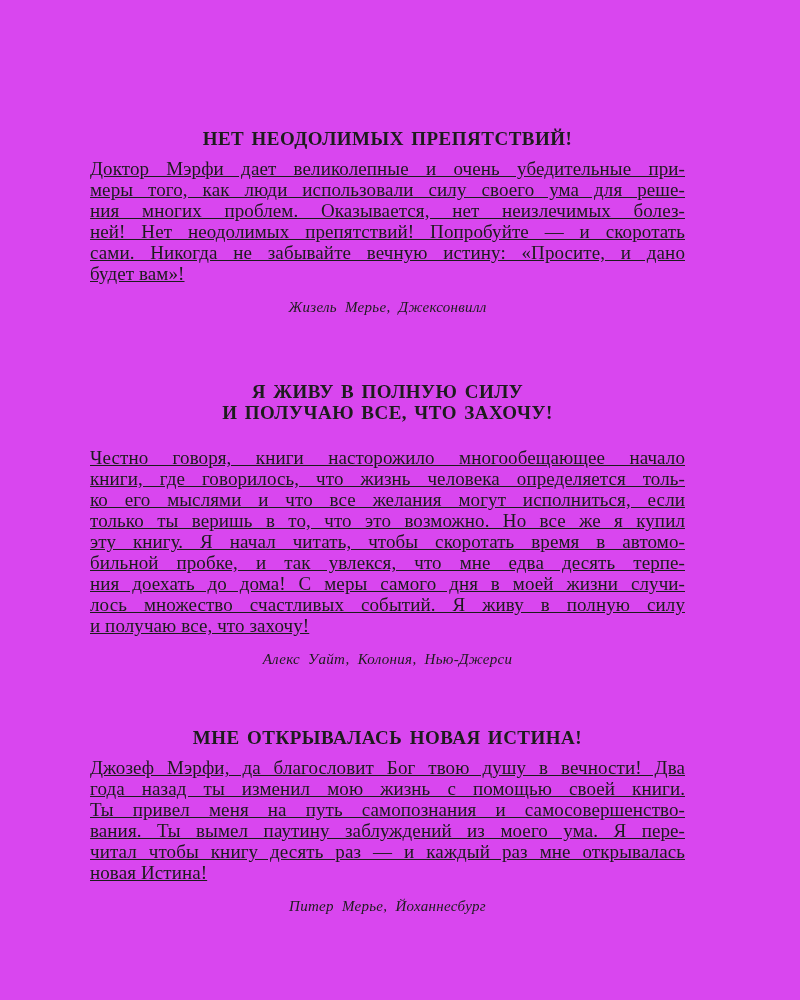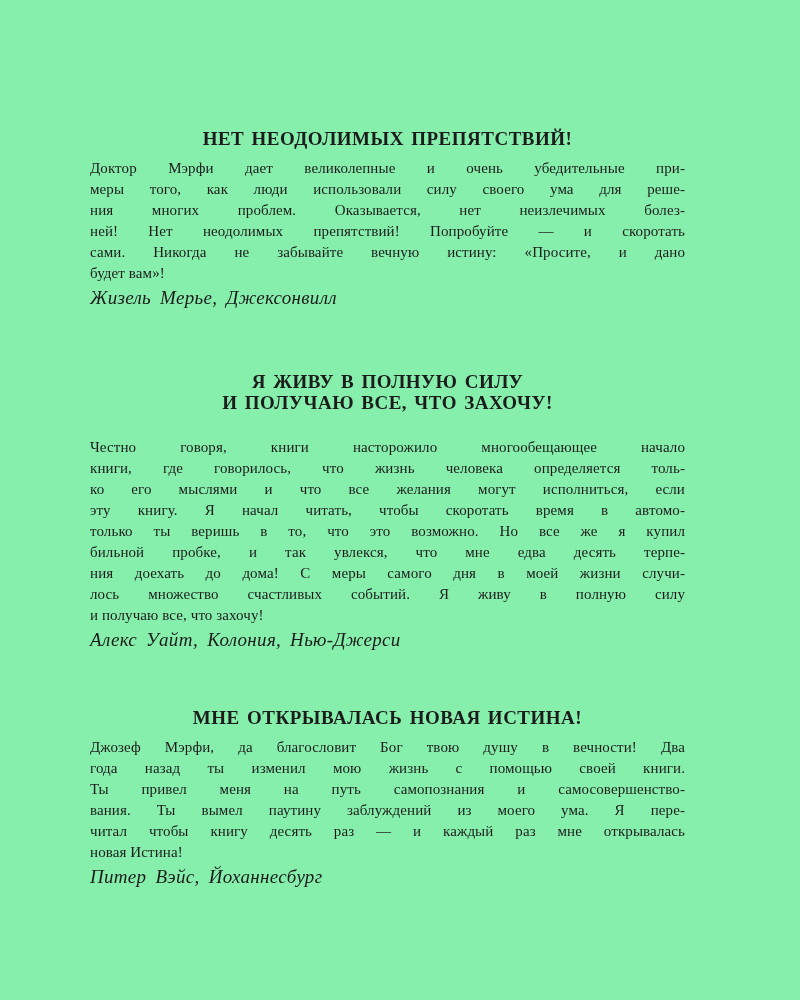"НЕТ НЕОДОЛИМЫХ ПРЕПЯТСТВИЙ!" .page { background: #86efac -> #d946ef }
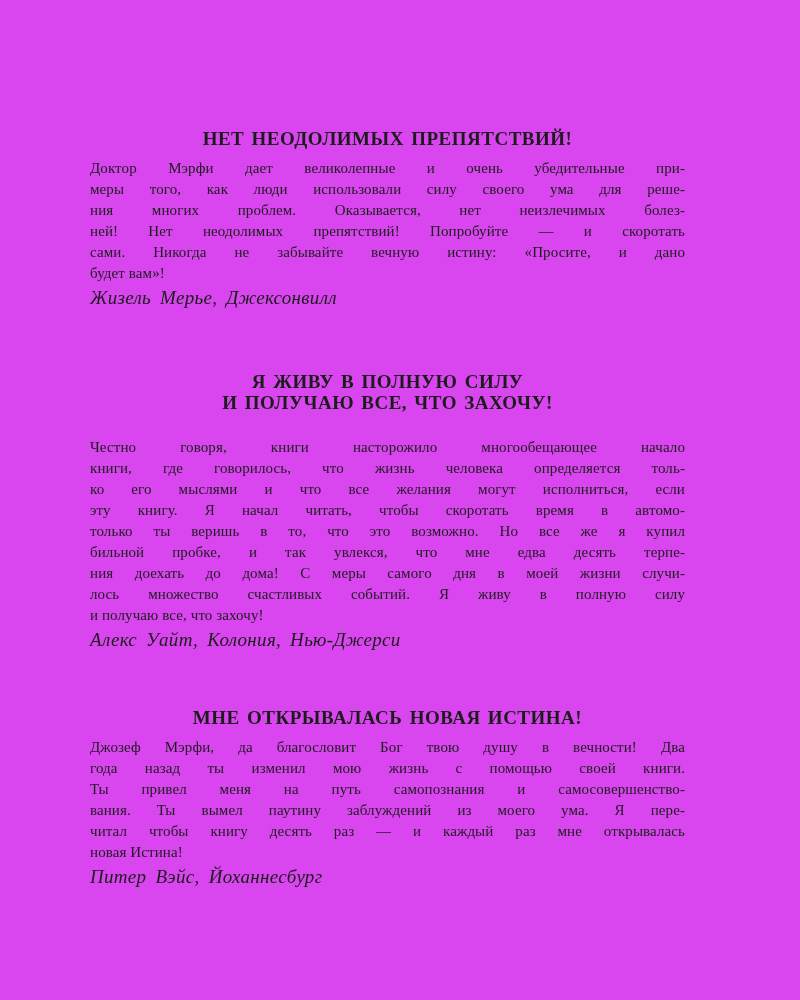"Доктор Мэрфи дает великолепные и" .pline { font-size: 15px -> 19px; text-decoration: none -> underline }
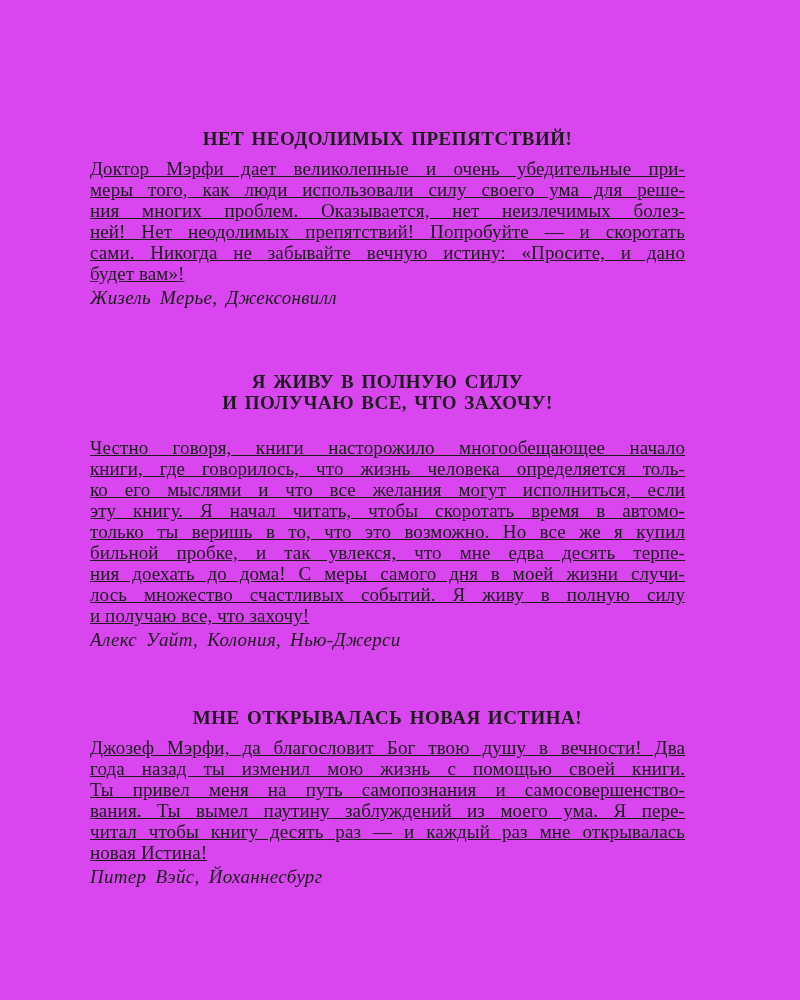"Жизель Мерье, Джексонвилл" .attribution { font-size: 19px -> 15px; margin-top: 3px -> 13px; text-align: left -> center }
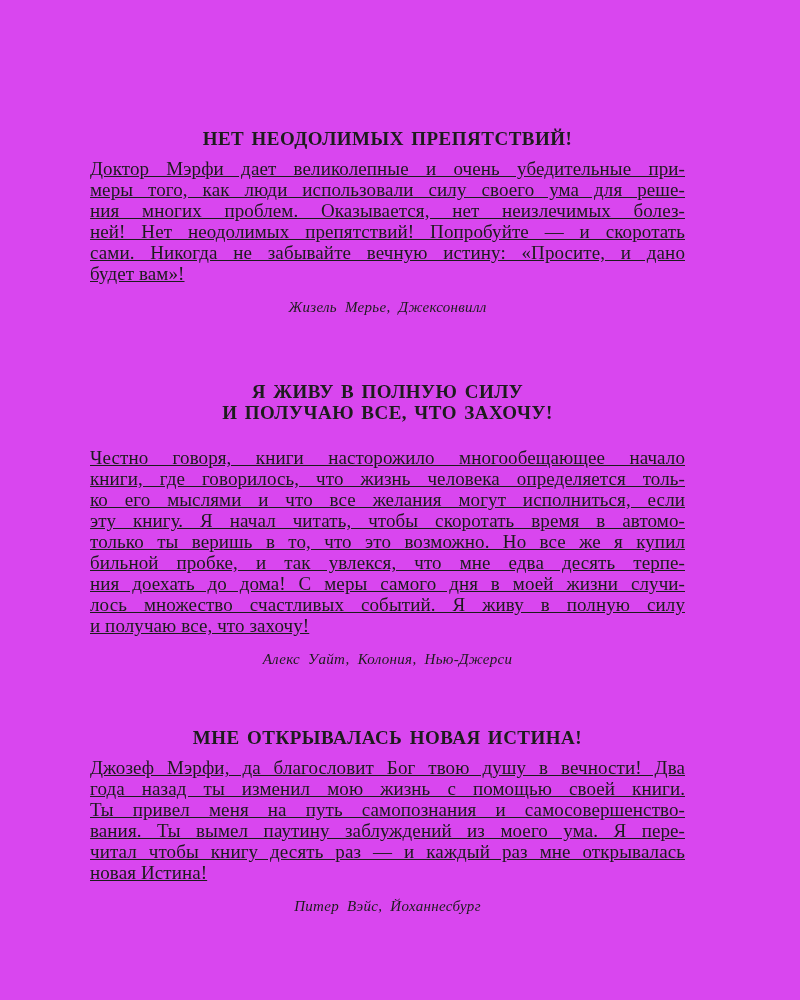"эту книгу. Я начал читать," div.pline { order: before "только ты веришь в то," -> after "только ты веришь в то," }
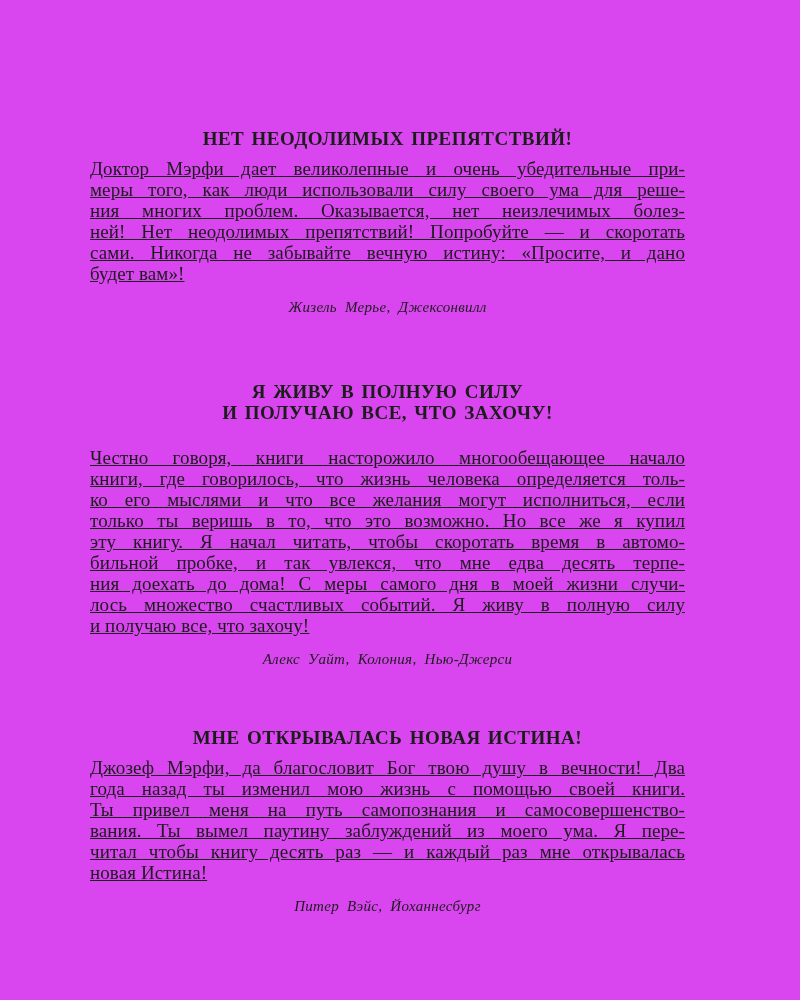"Питер Вэйс, Йоханнесбург" div.attribution { text: Вэйс -> Мерье }
